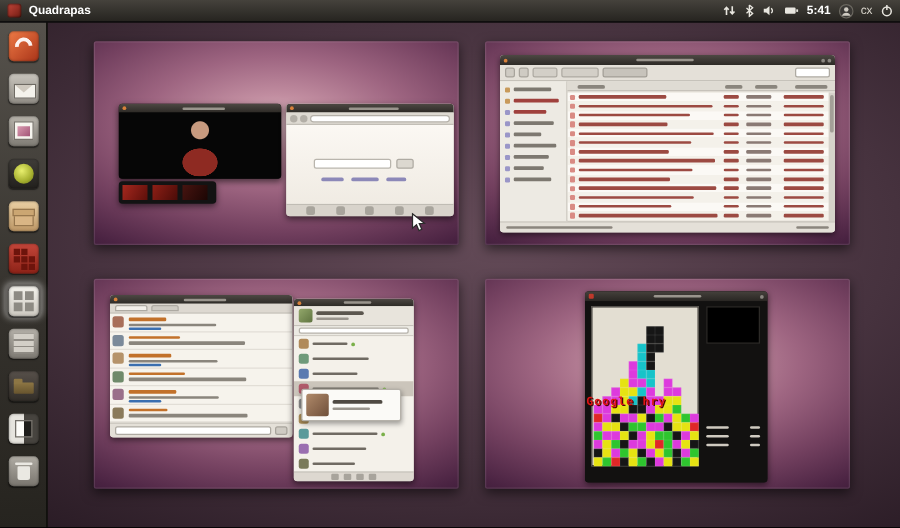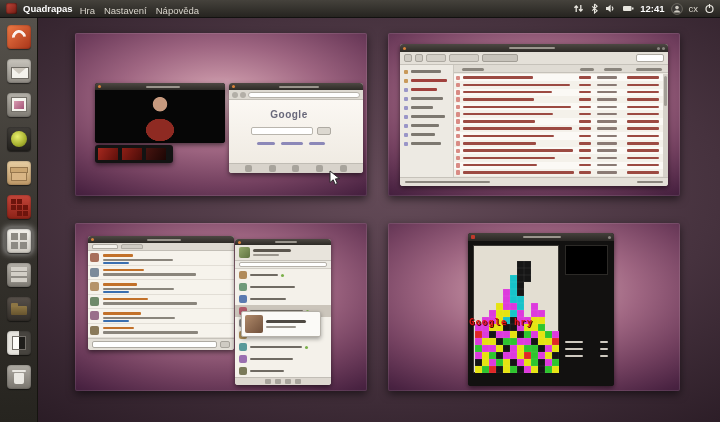"Hra Nastavení Nápověda" span { html: <span><span>Hra</span><span>Nastavení</span><span>Nápověda</span></span> -> none }
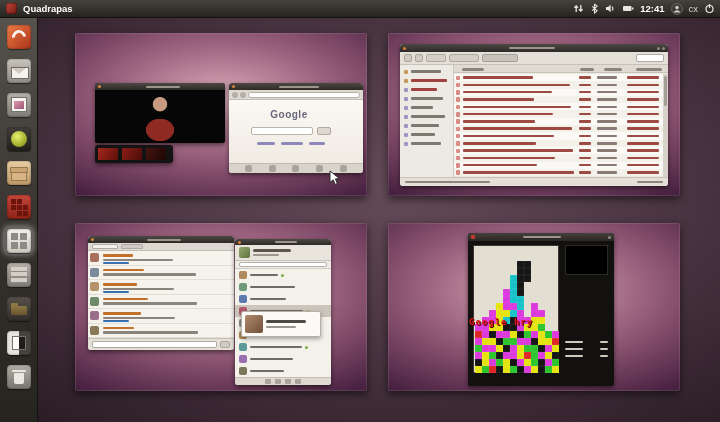"12:41" span { text: 12:41 -> 5:41 }
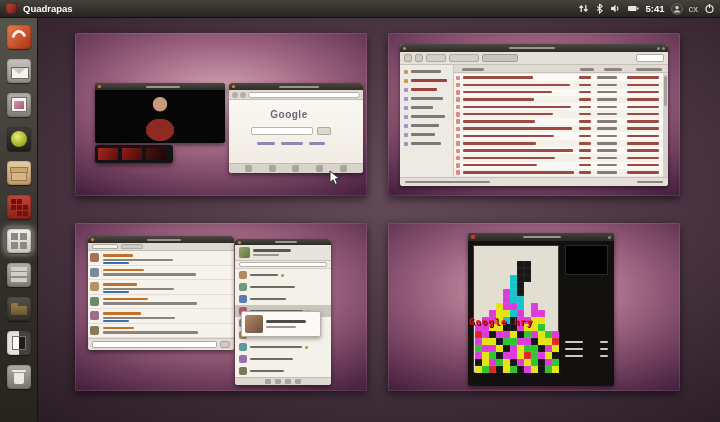"Google" div { html: <div>Google</div> -> none }
